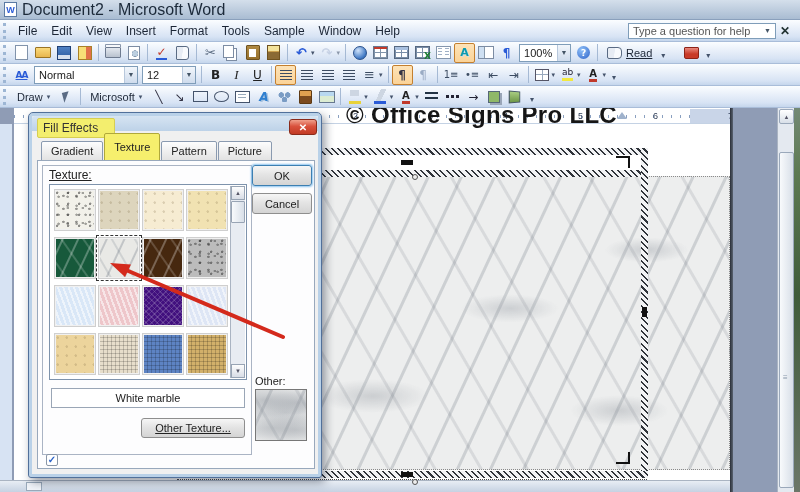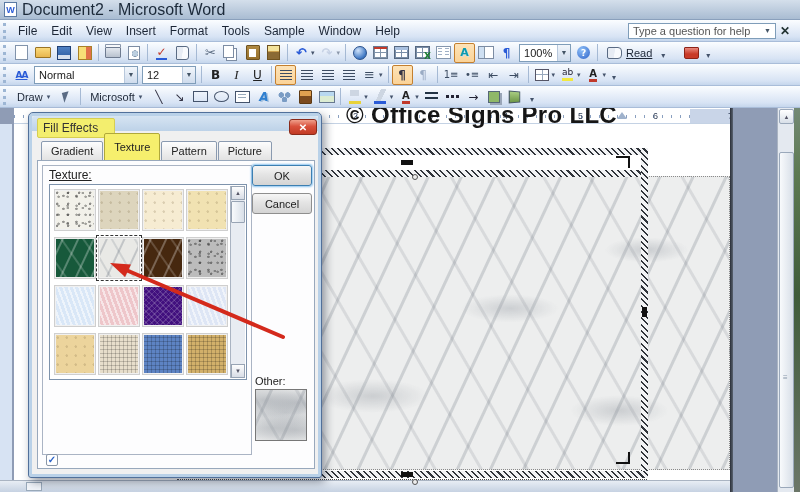"White marble" div { html: none -> <div>White marble</div> }
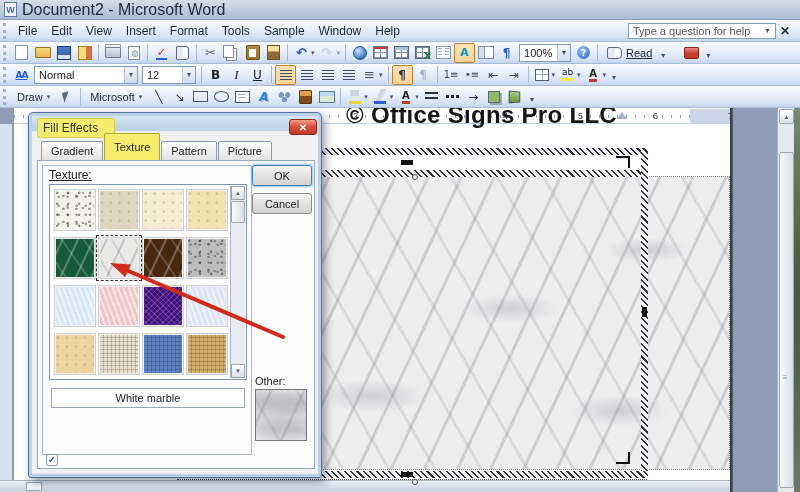"Other Texture..." div.vbtn { html: none -> <div> <span>Other Texture...</span> </div> }
